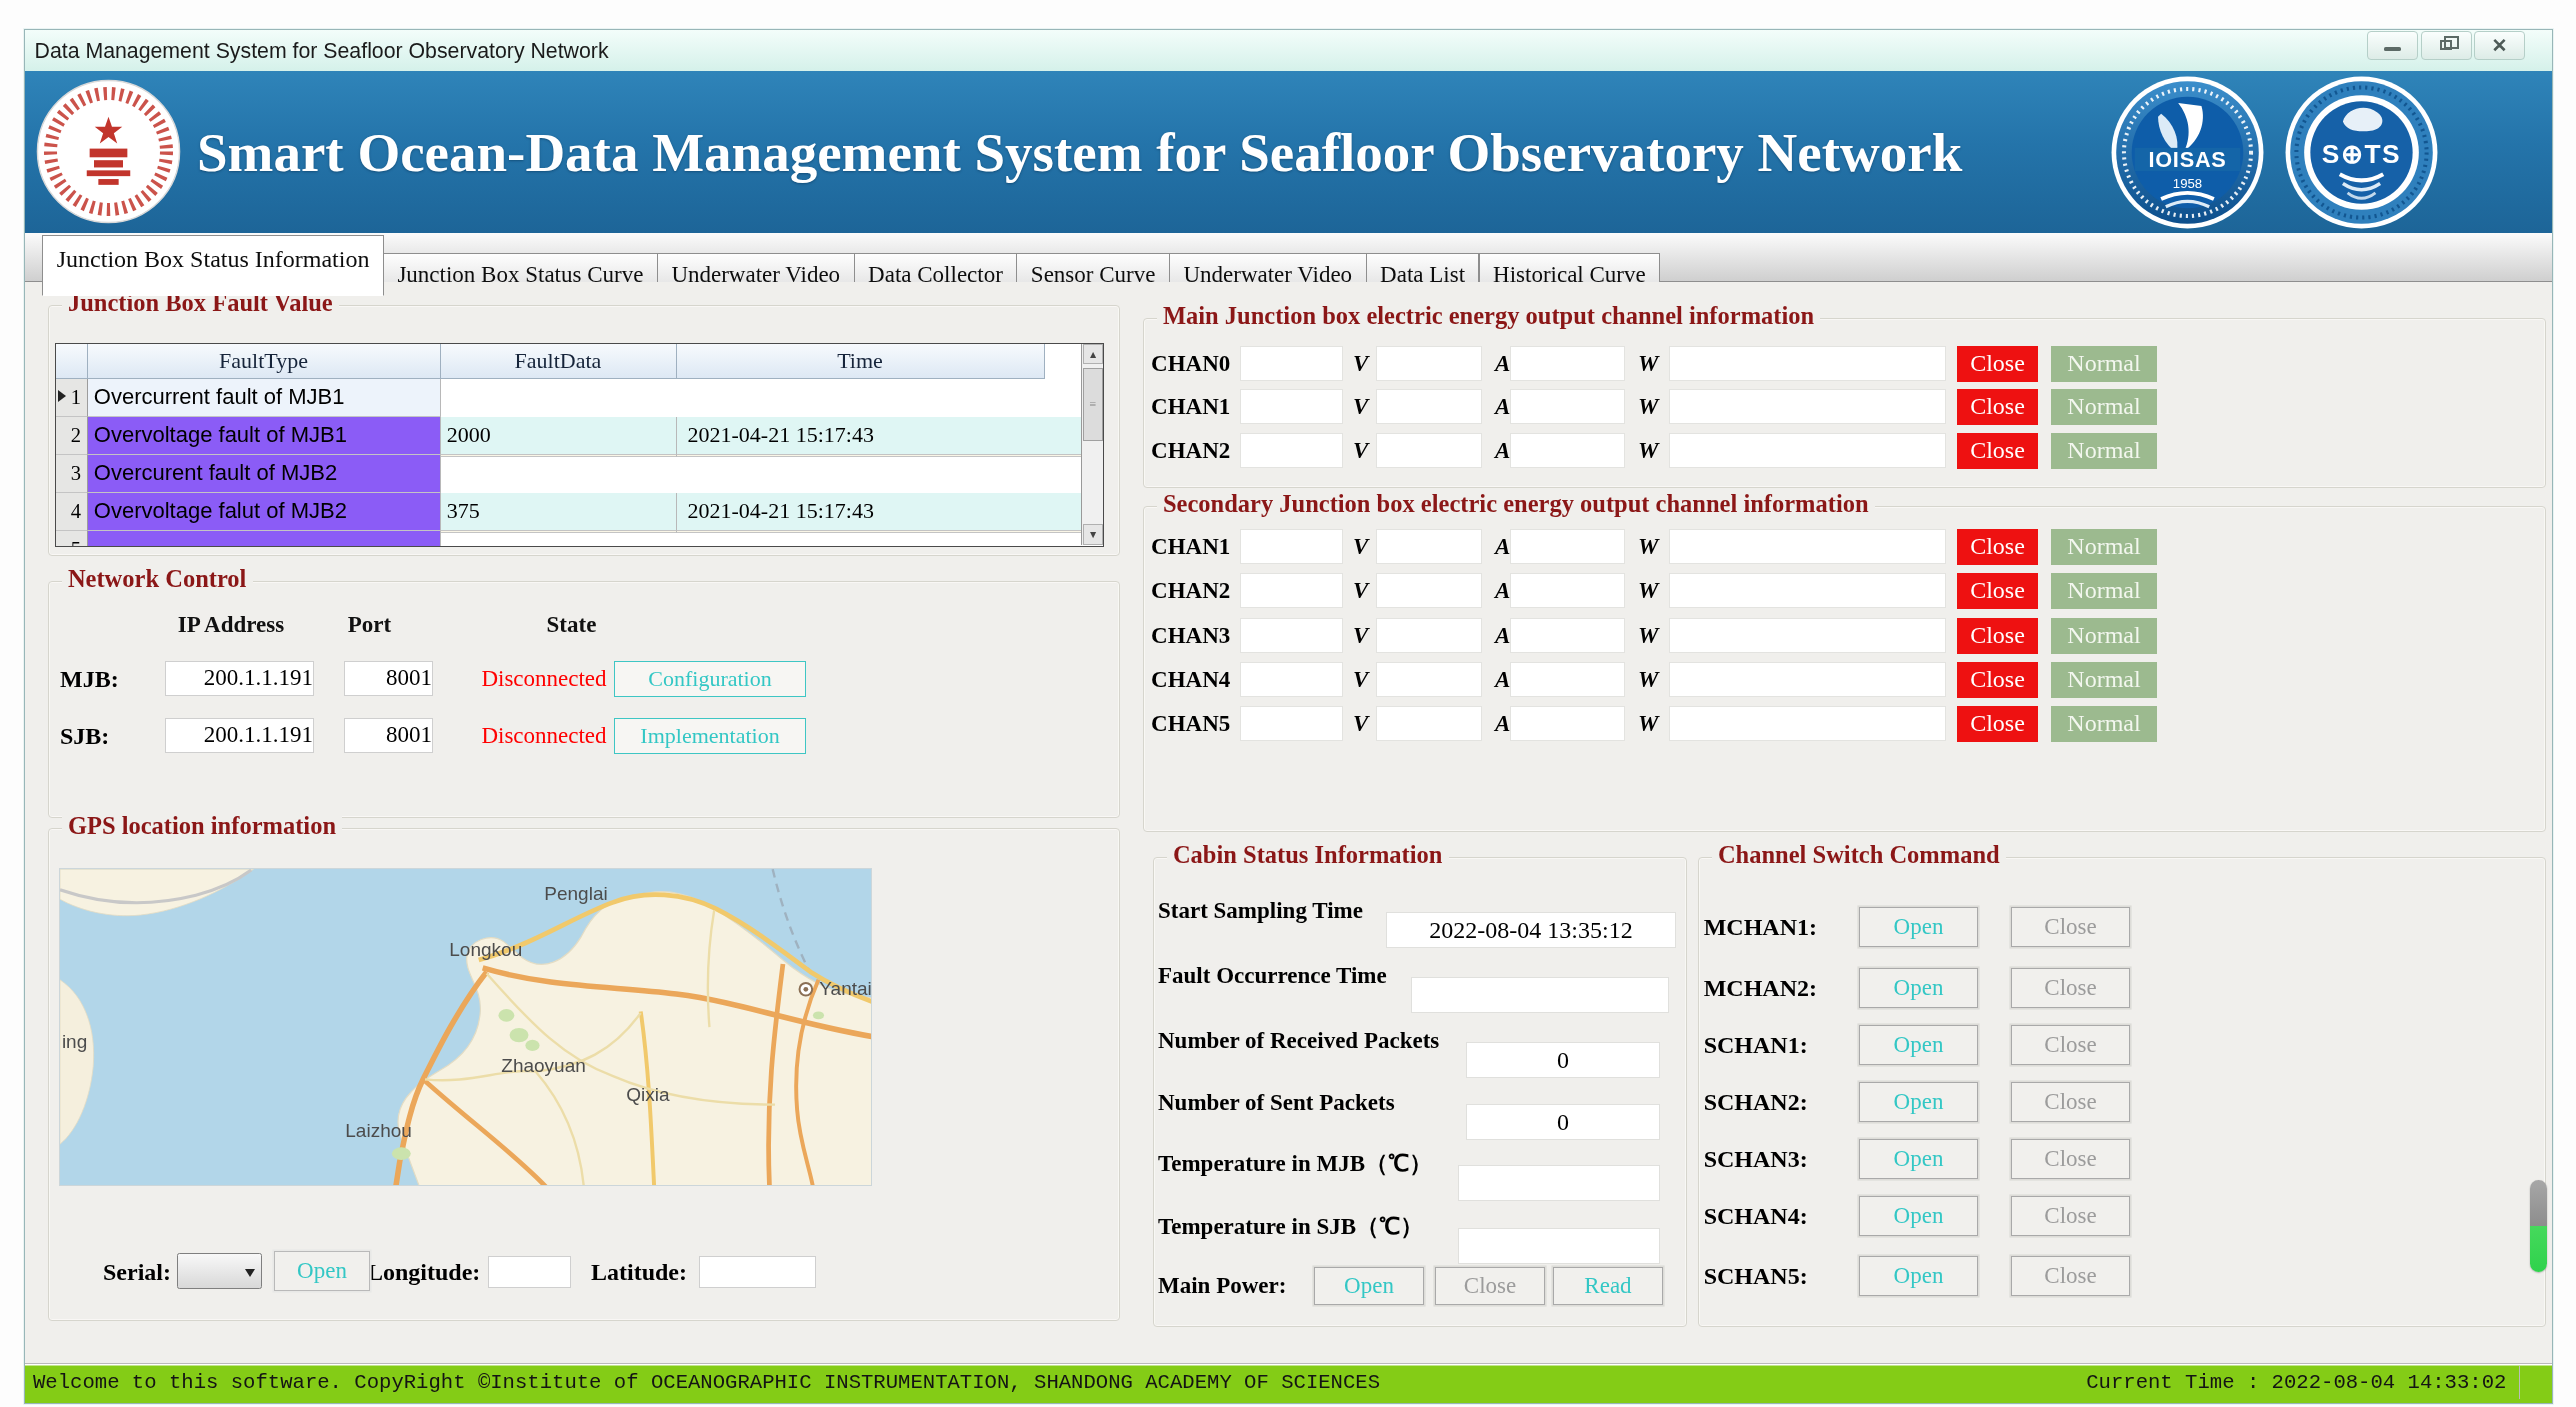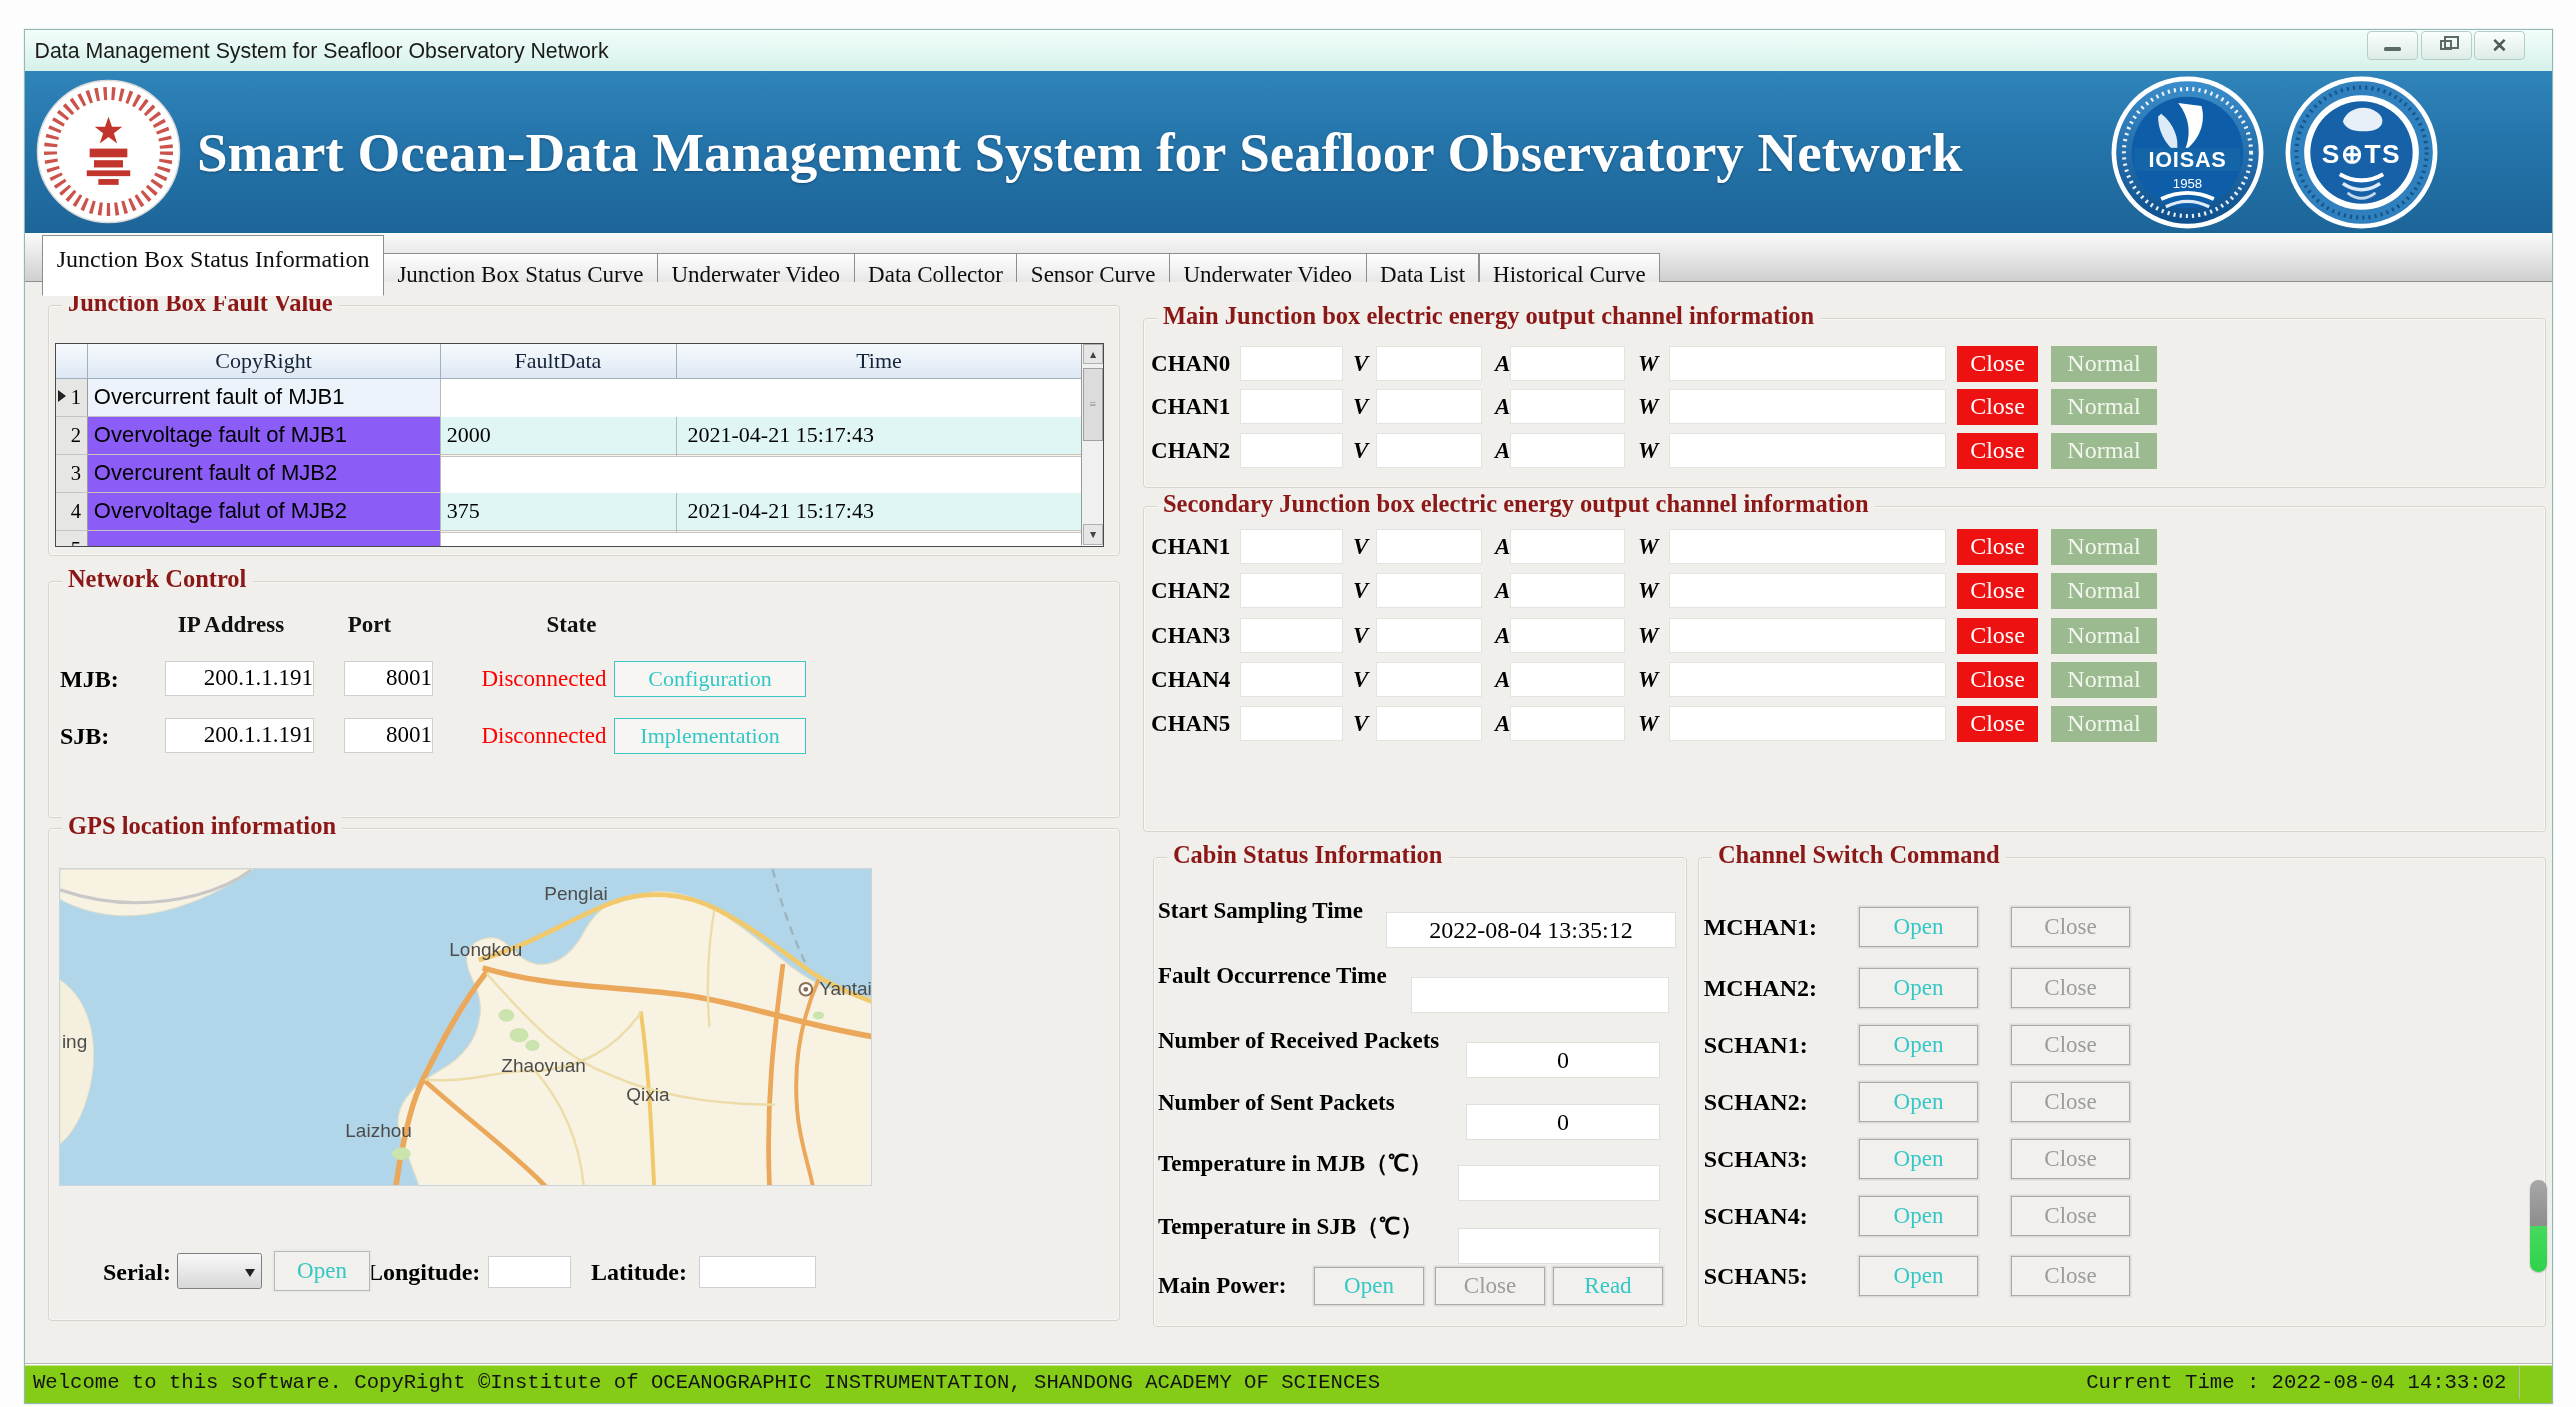"CopyRight" div.fhead { text: CopyRight -> FaultType }
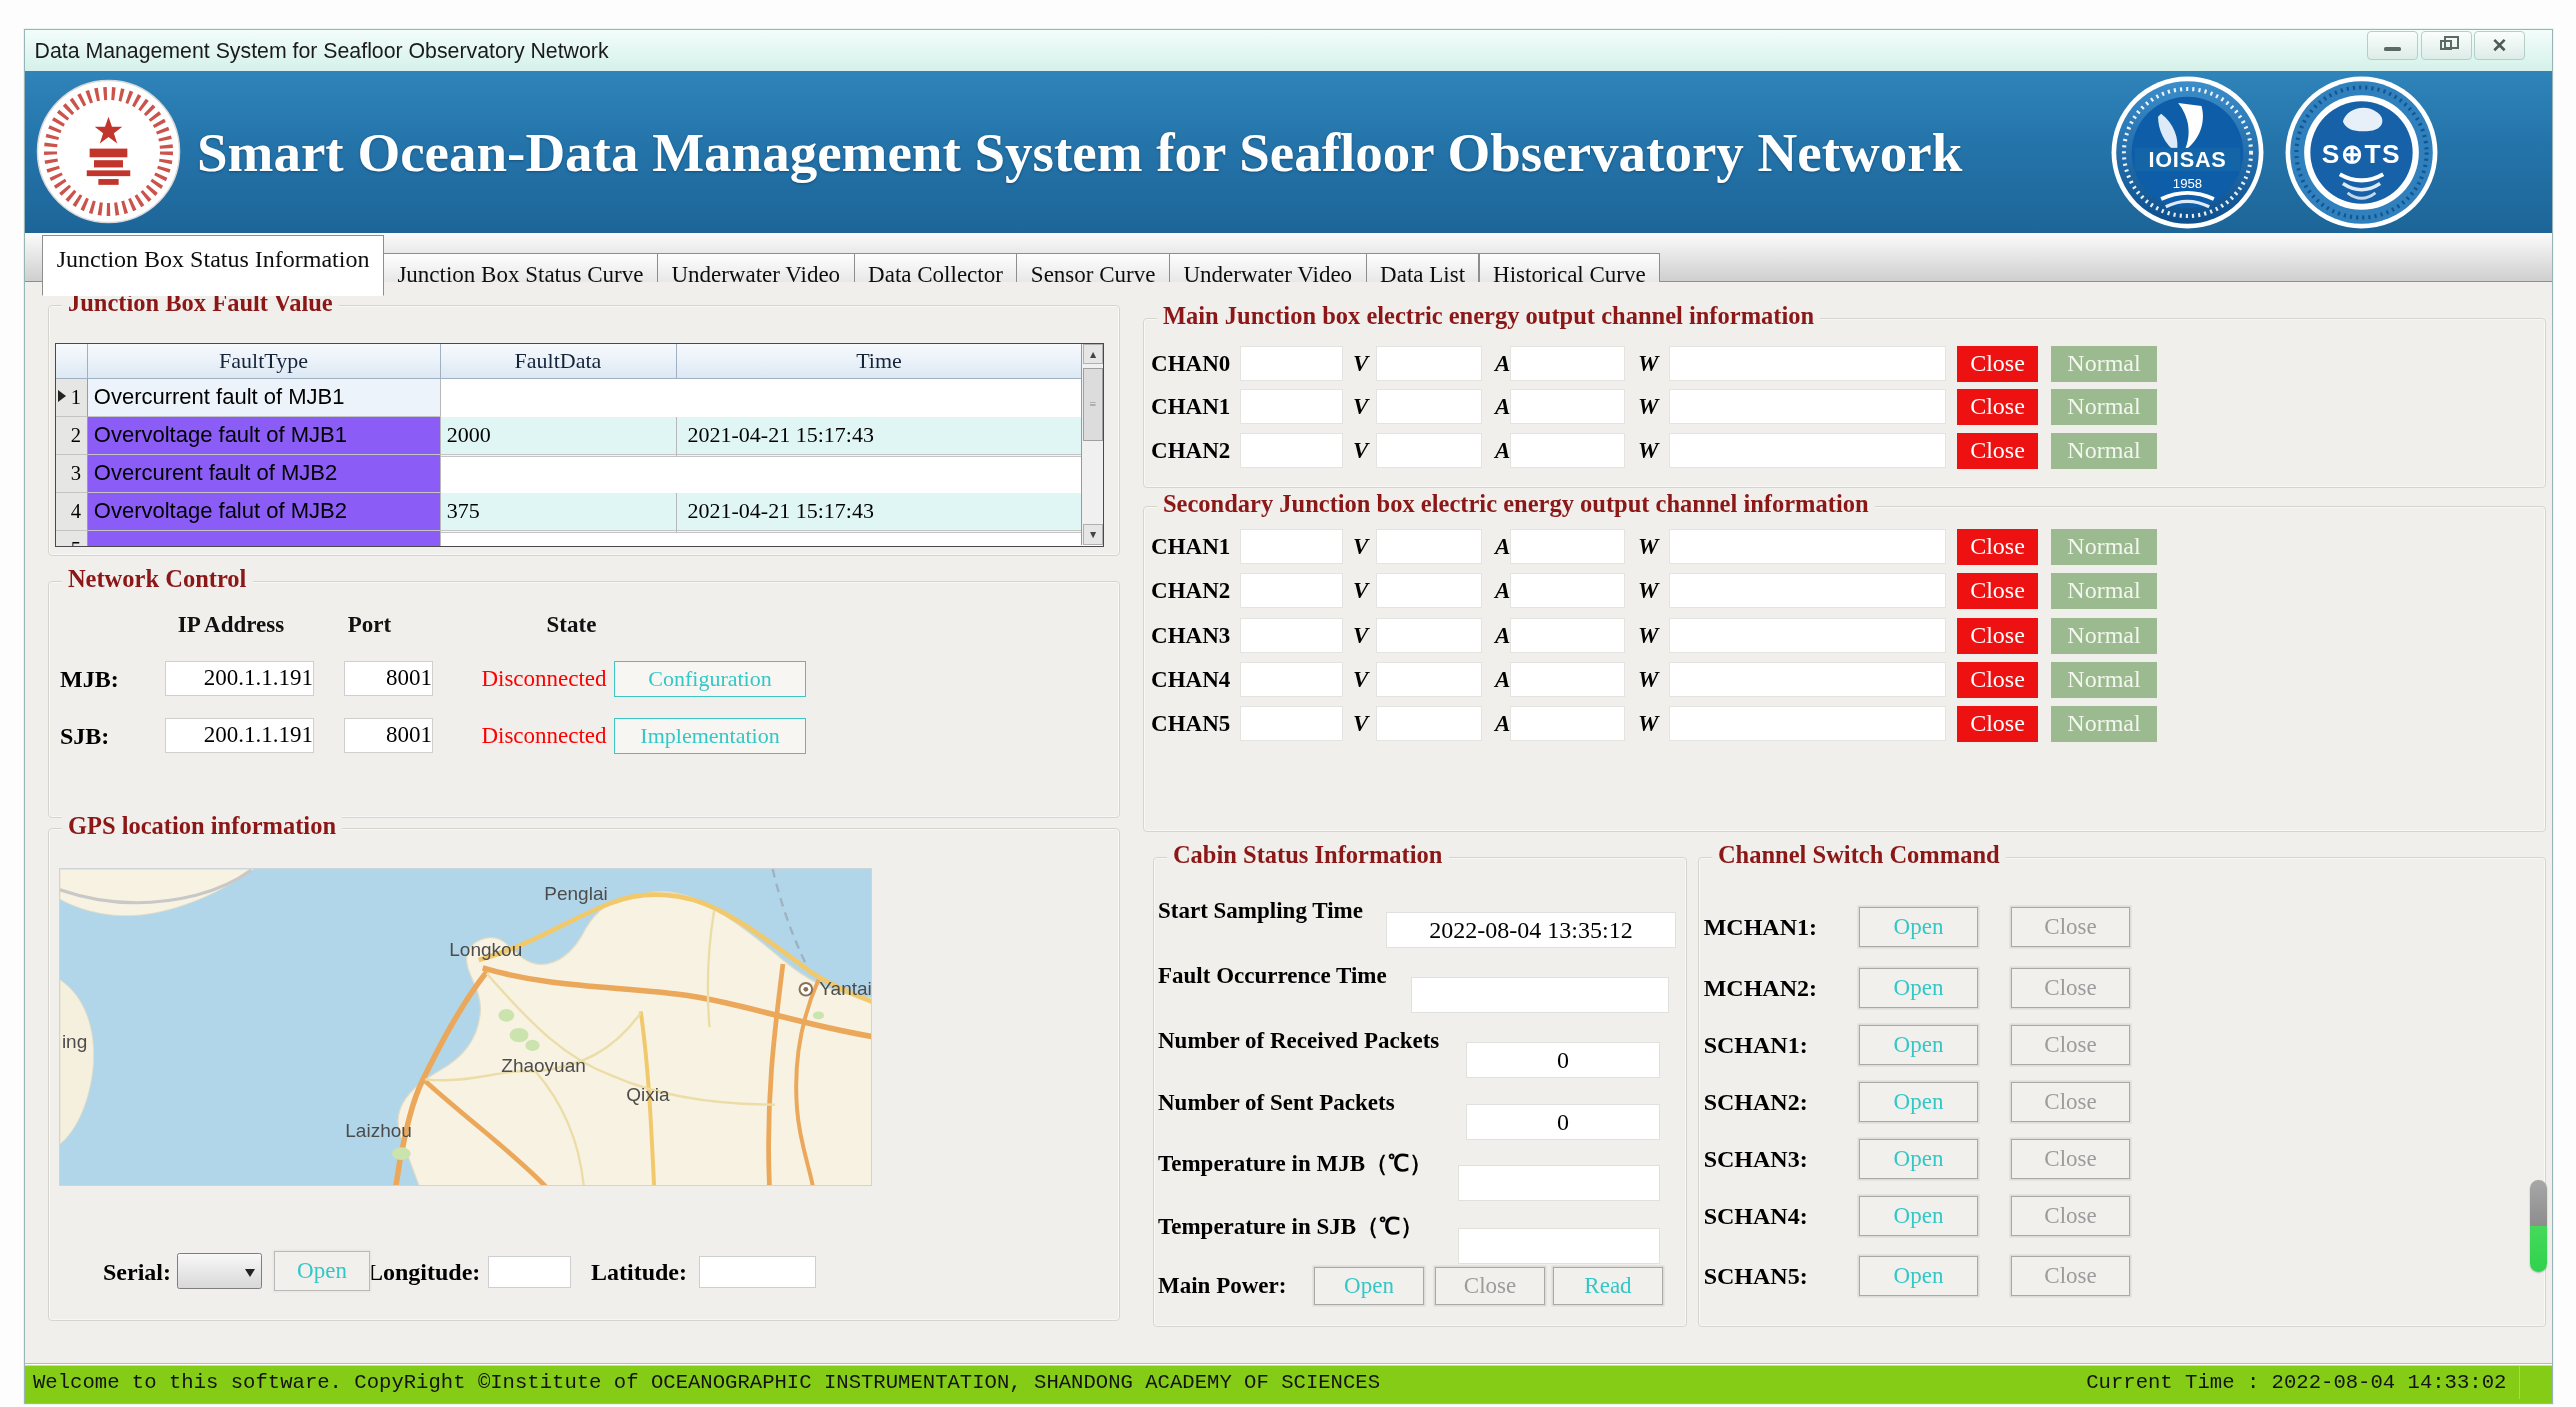"Time" .fcol-time { width: 406px -> 368px }
